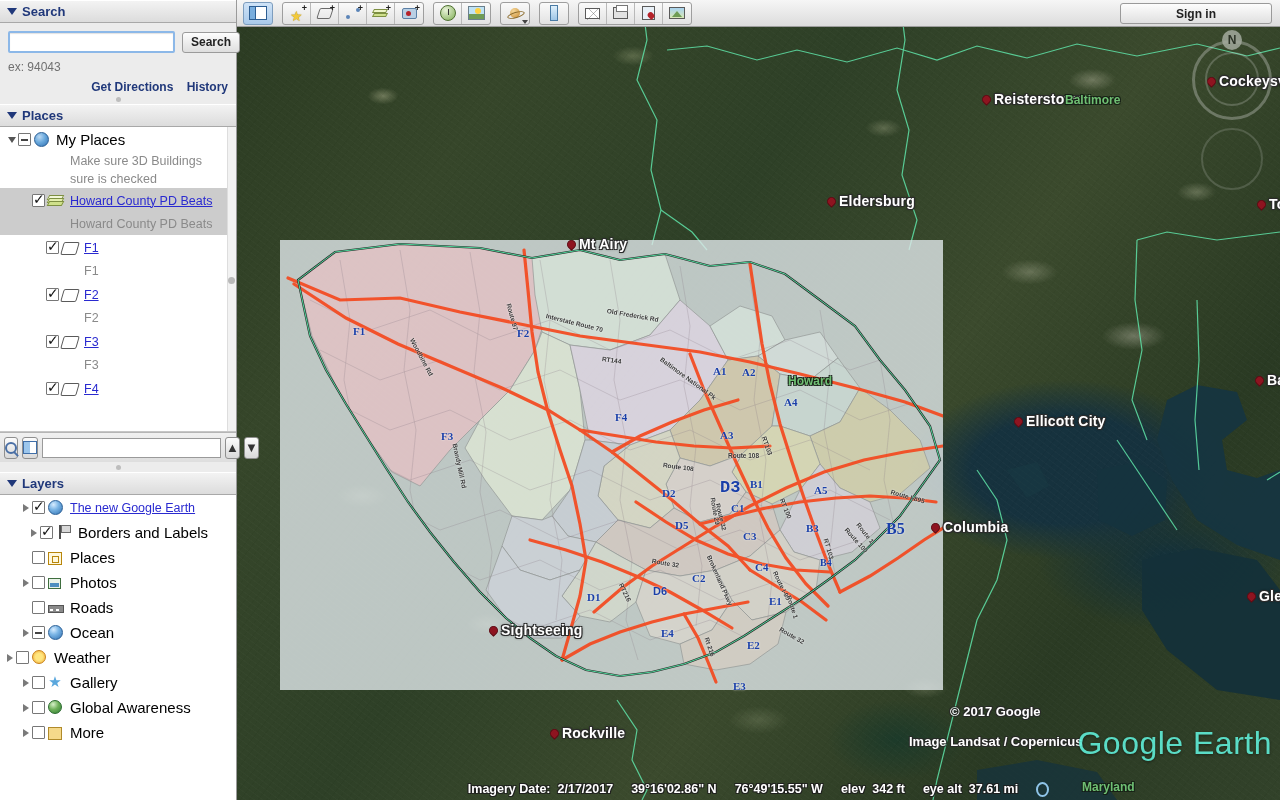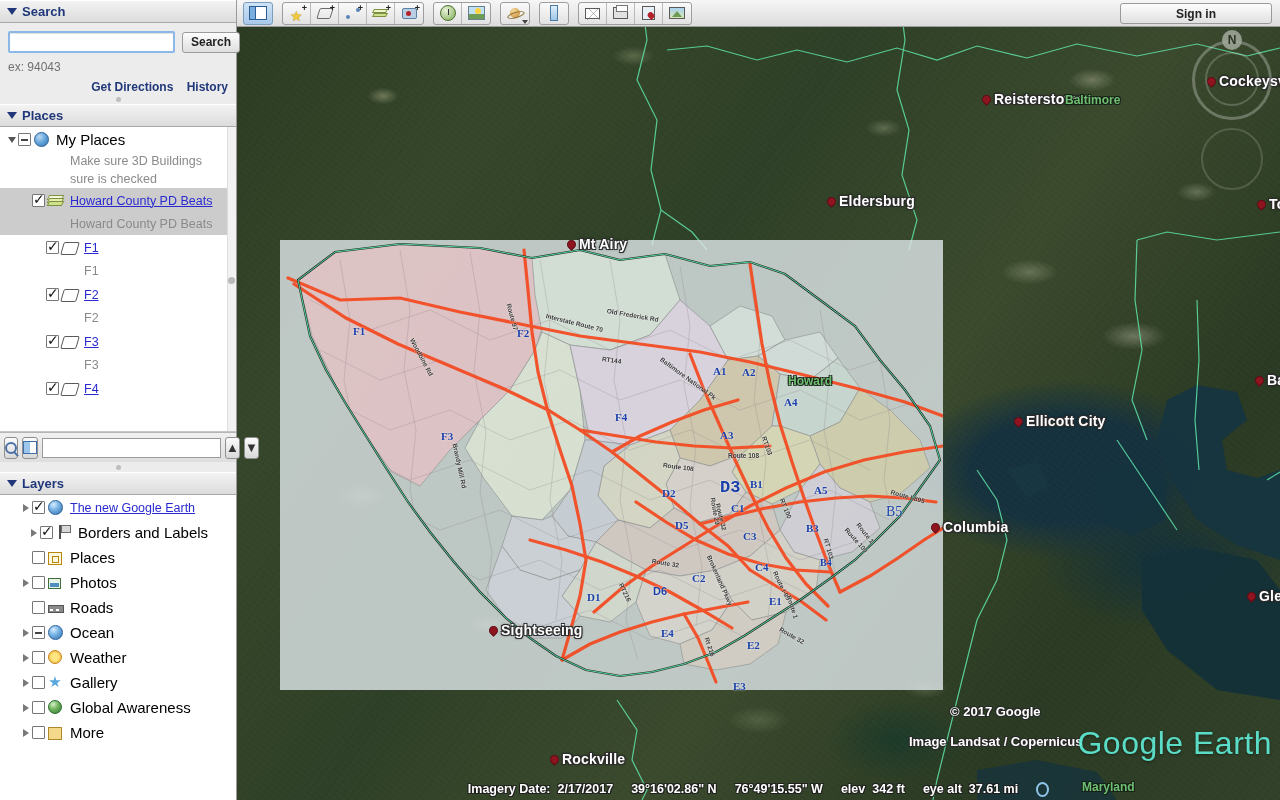"B5" div { font-size: 14px -> 16px; font-weight: normal -> bold; top: 264px -> 280px }
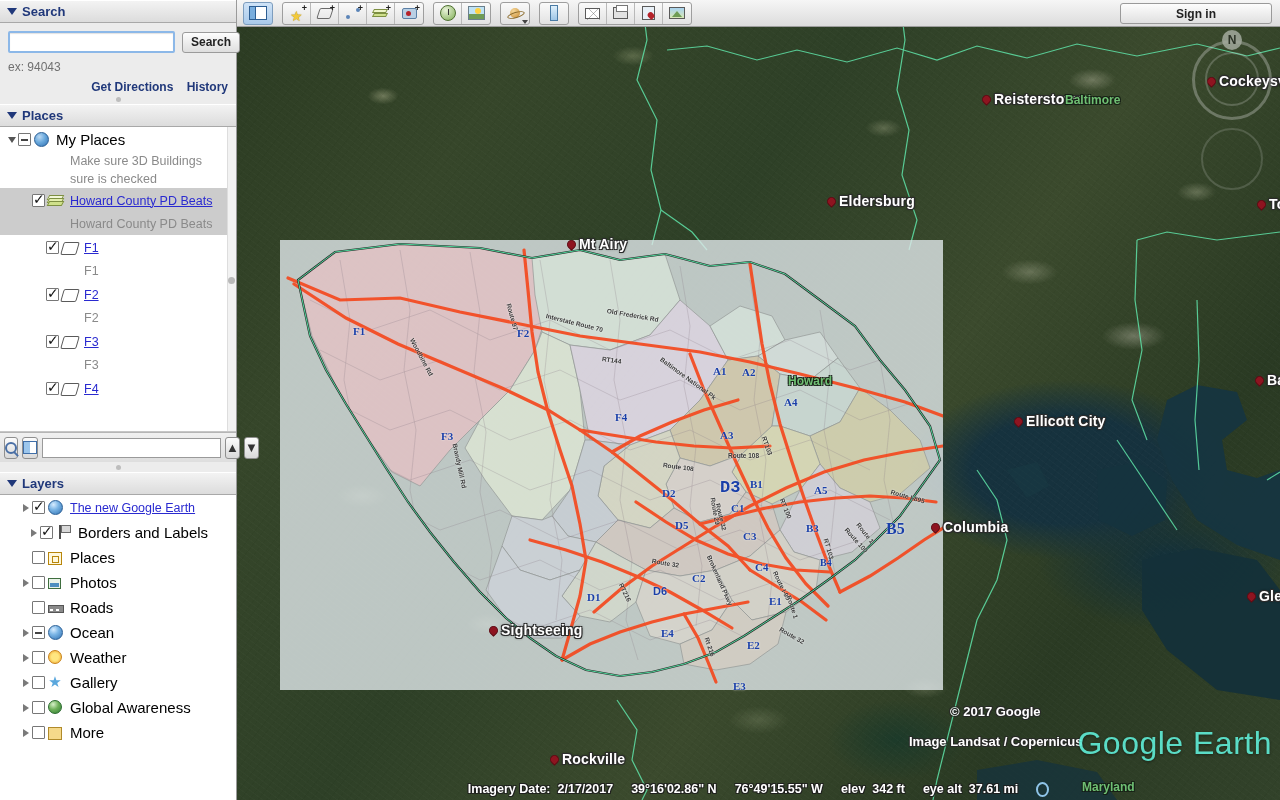"Weather" div.tree-row { padding-left: 20px -> 4px }
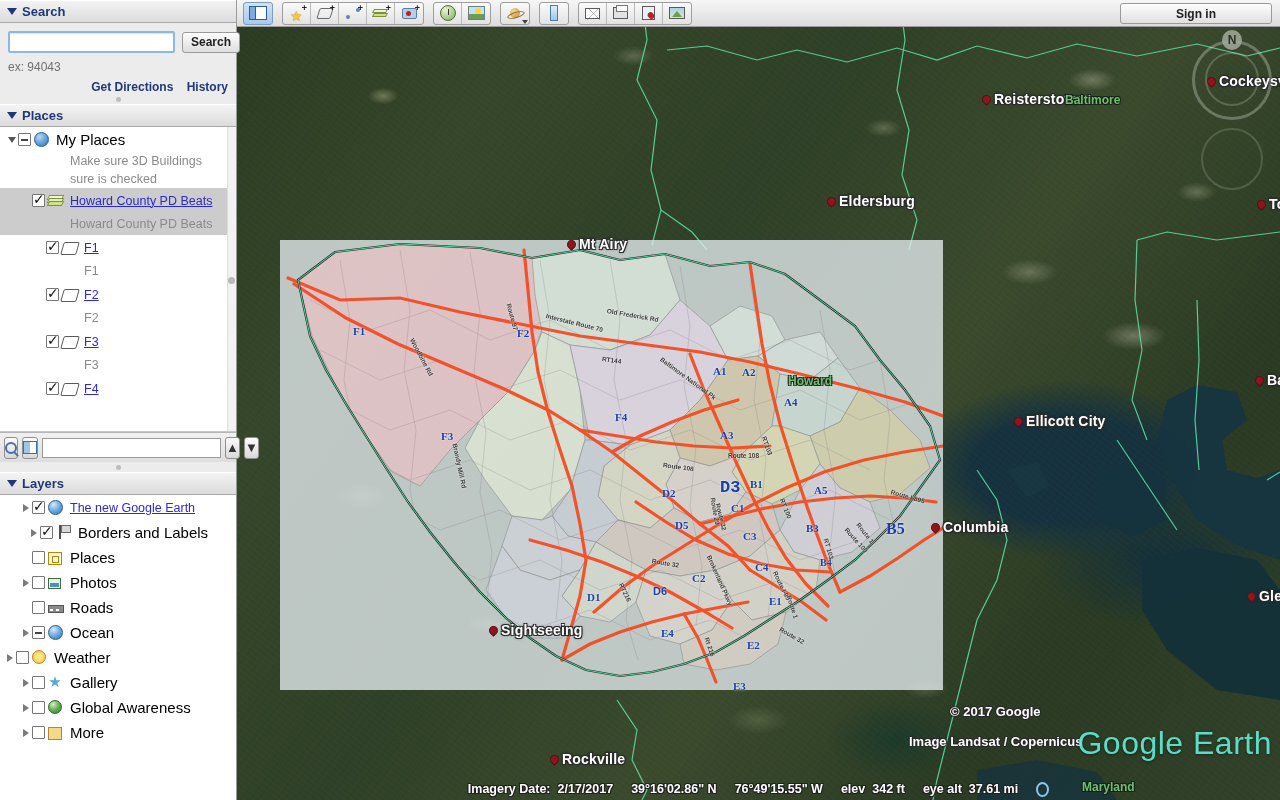"Rockville" div.city { top: 751px -> 725px }
